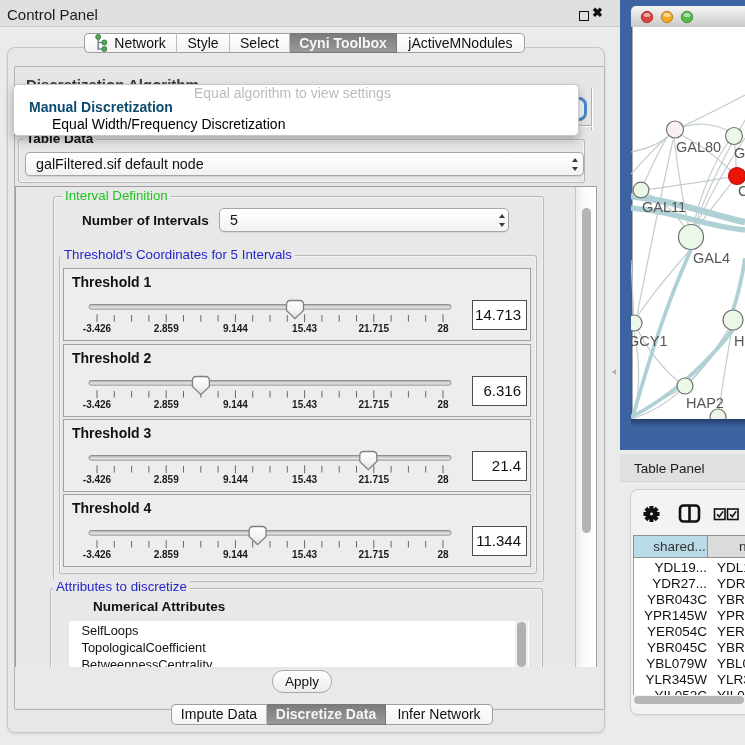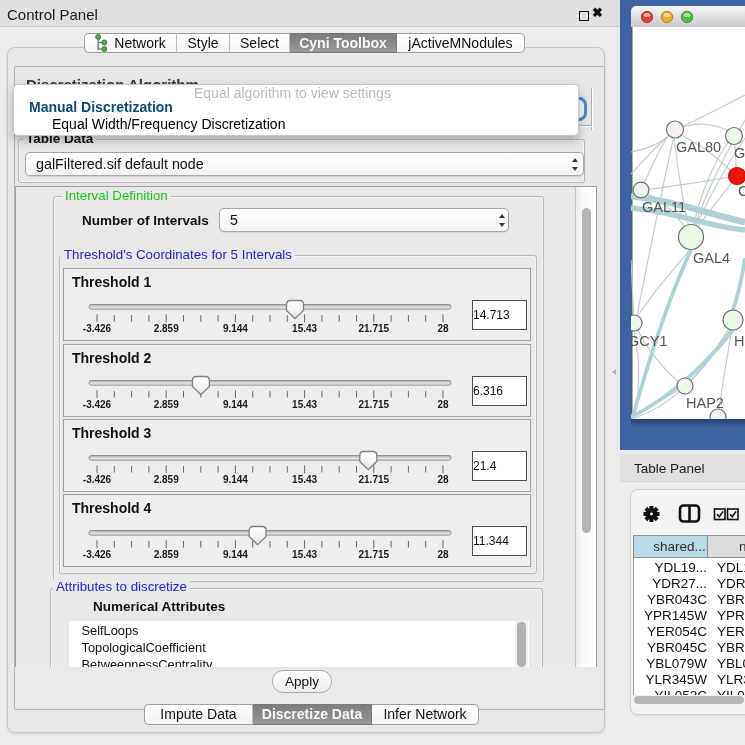"14.713" .vbox { font-size: 12px -> 15px; text-align: none -> right }
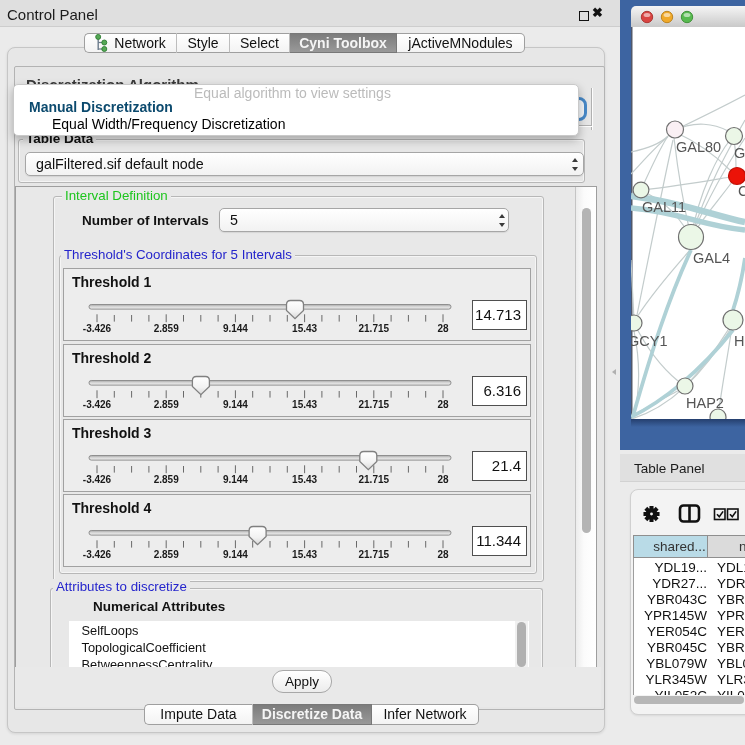"Impute Data" div.sb { margin-left: none -> 27px; width: 109px -> 96px }
